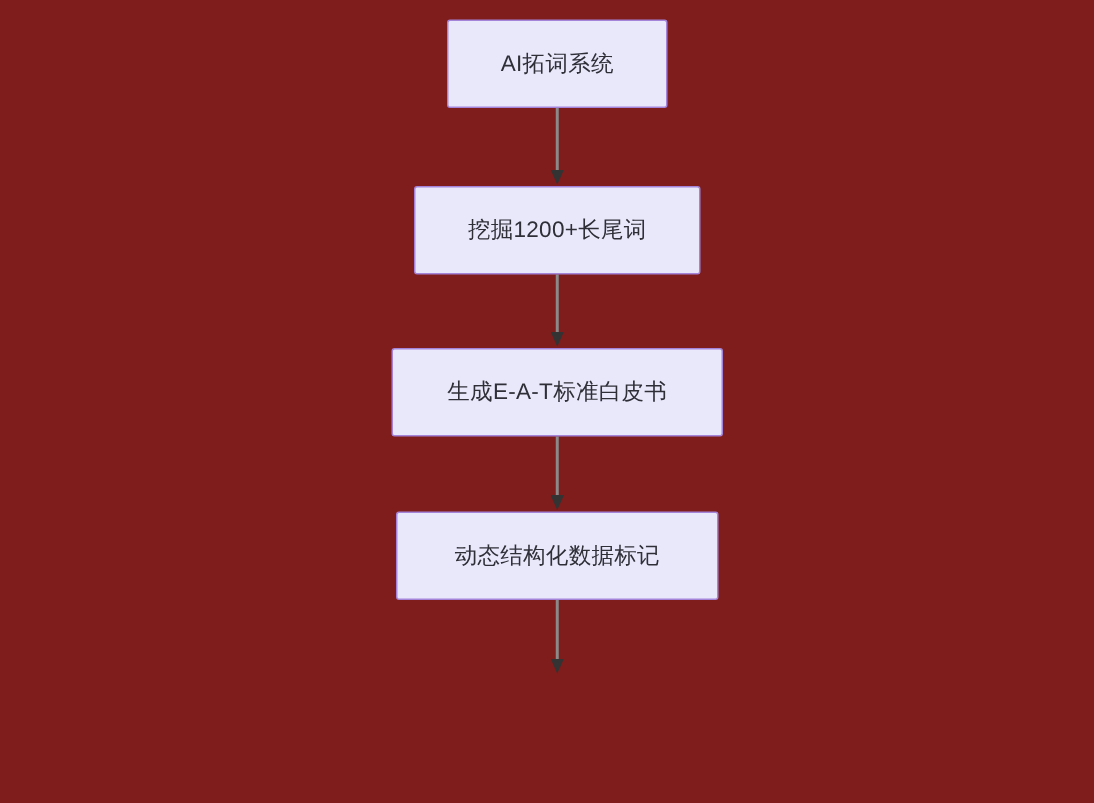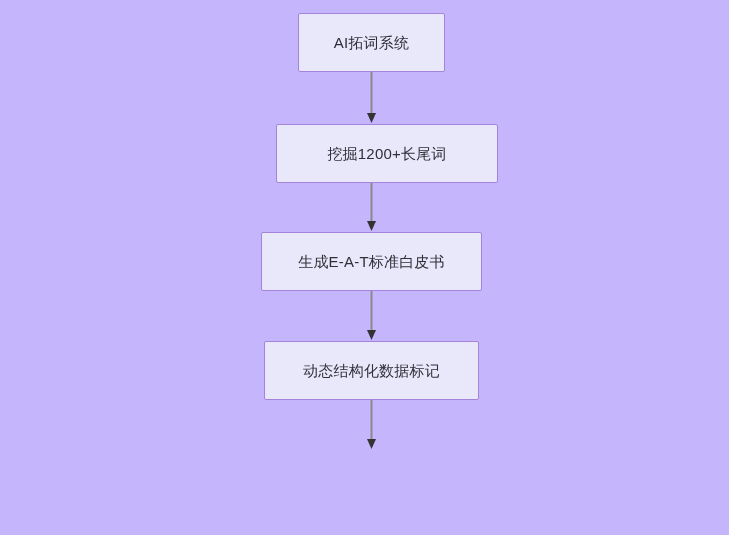"AI拓词系统" #flow-canvas { background: #c4b5fd -> #7f1d1d }
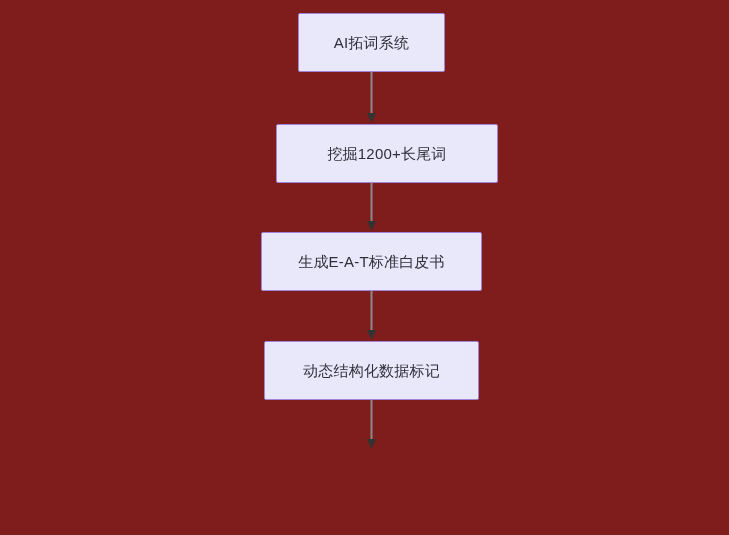"挖掘1200+长尾词" #node-1 { width: 222px -> 191px }
